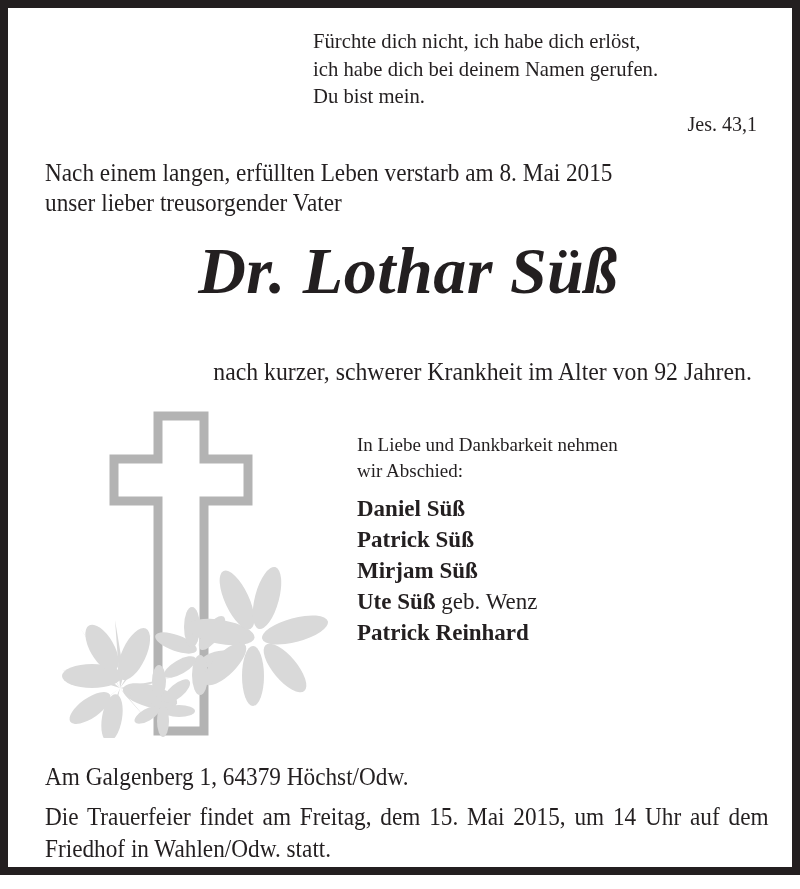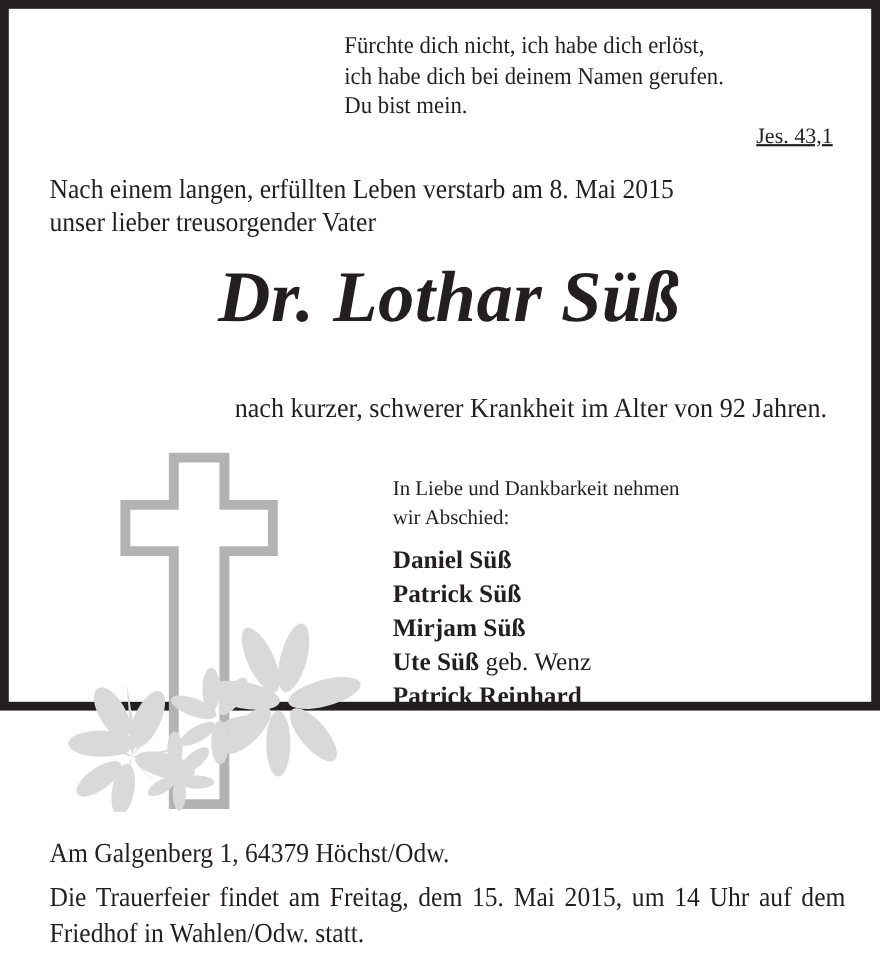"Fürchte dich nicht, ich habe" .frame { height: 646px -> 875px }
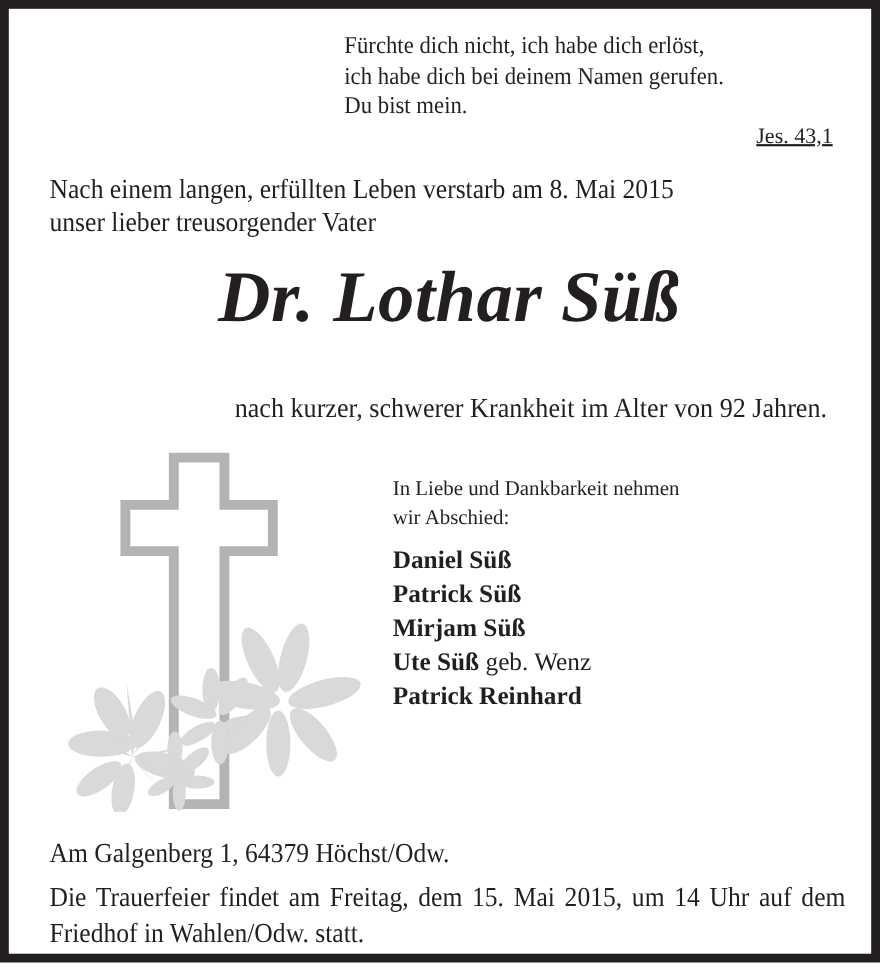"Jes. 43,1" .verse-ref { text-decoration: underline -> none }
